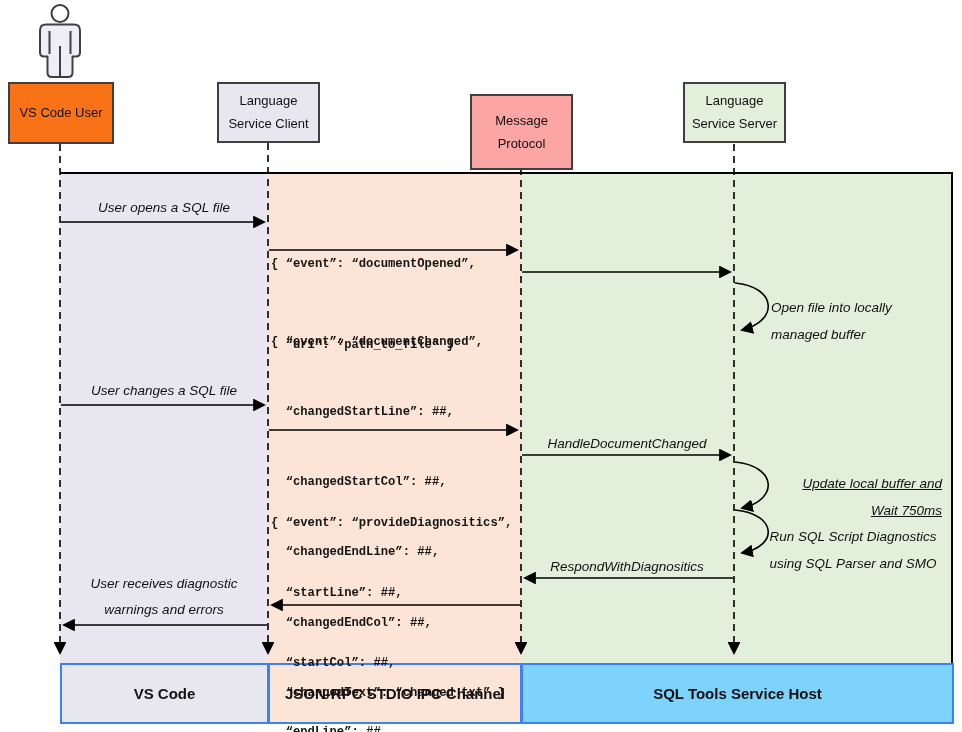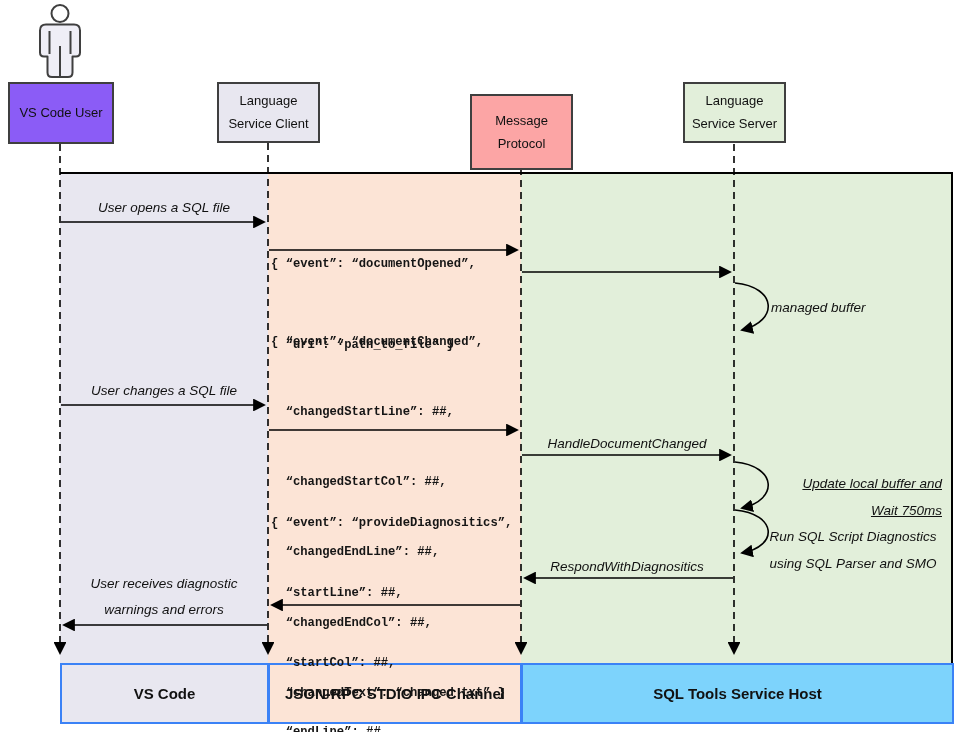"VS Code User" #hb-user { background: #8b5cf6 -> #f97316 }
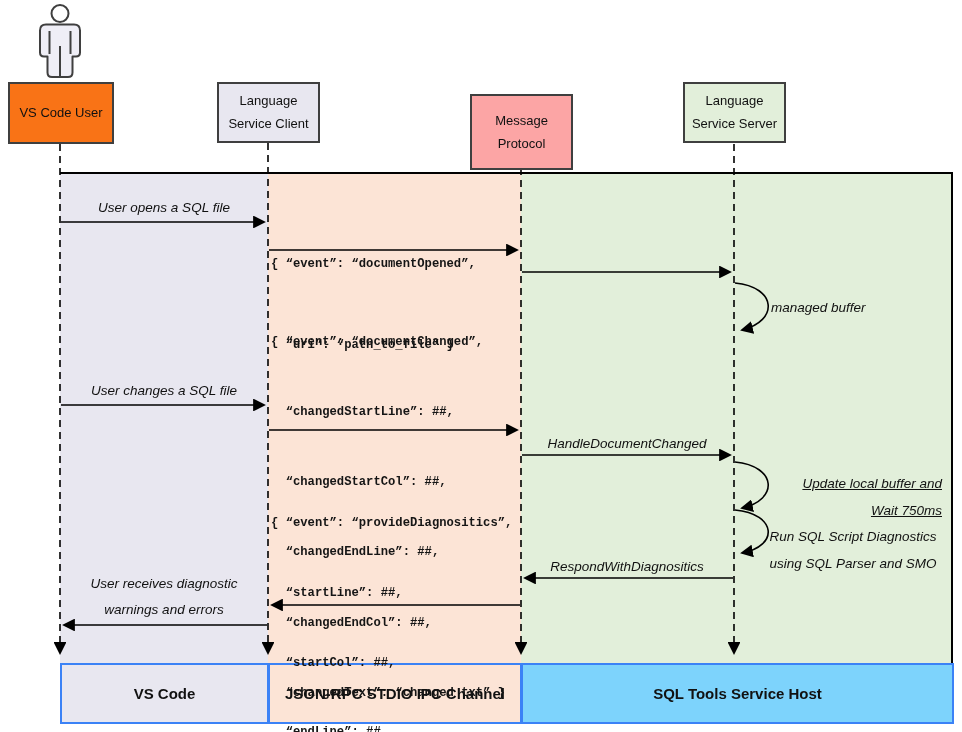"Open file into locally" div { html: none -> <div>Open file into locally</div> }
